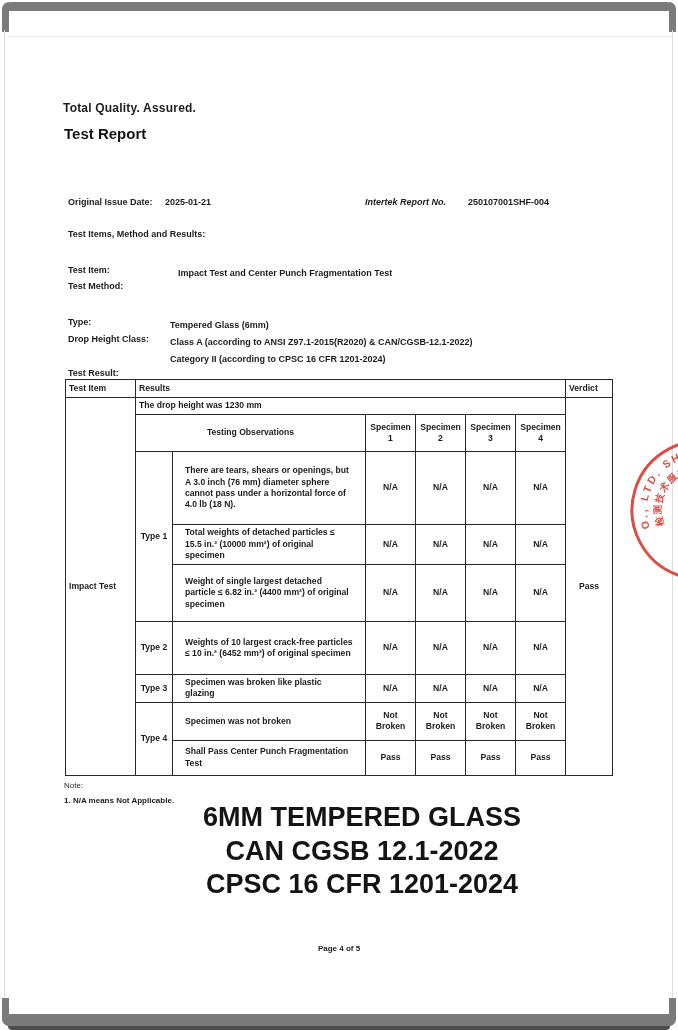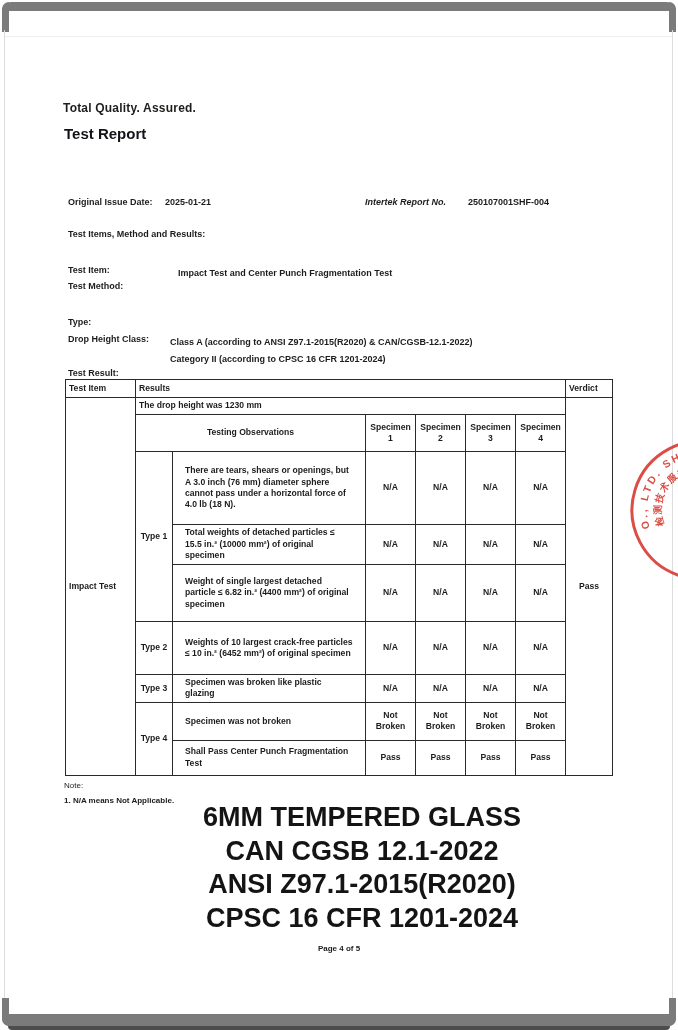"Tempered Glass (6mm)" div.info-value { html: none -> <div>Tempered Glass (6mm)</div> }
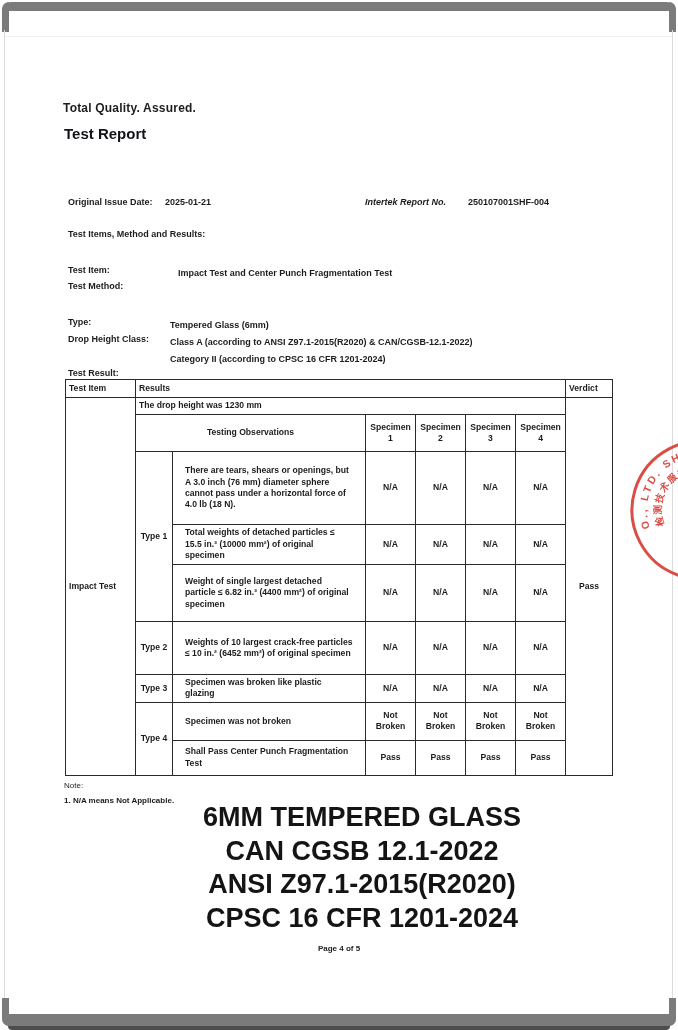"ANSI Z97.1-2015(R2020)" div { html: <div>ANSI Z97.1-2015(R2020)</div> -> none }
